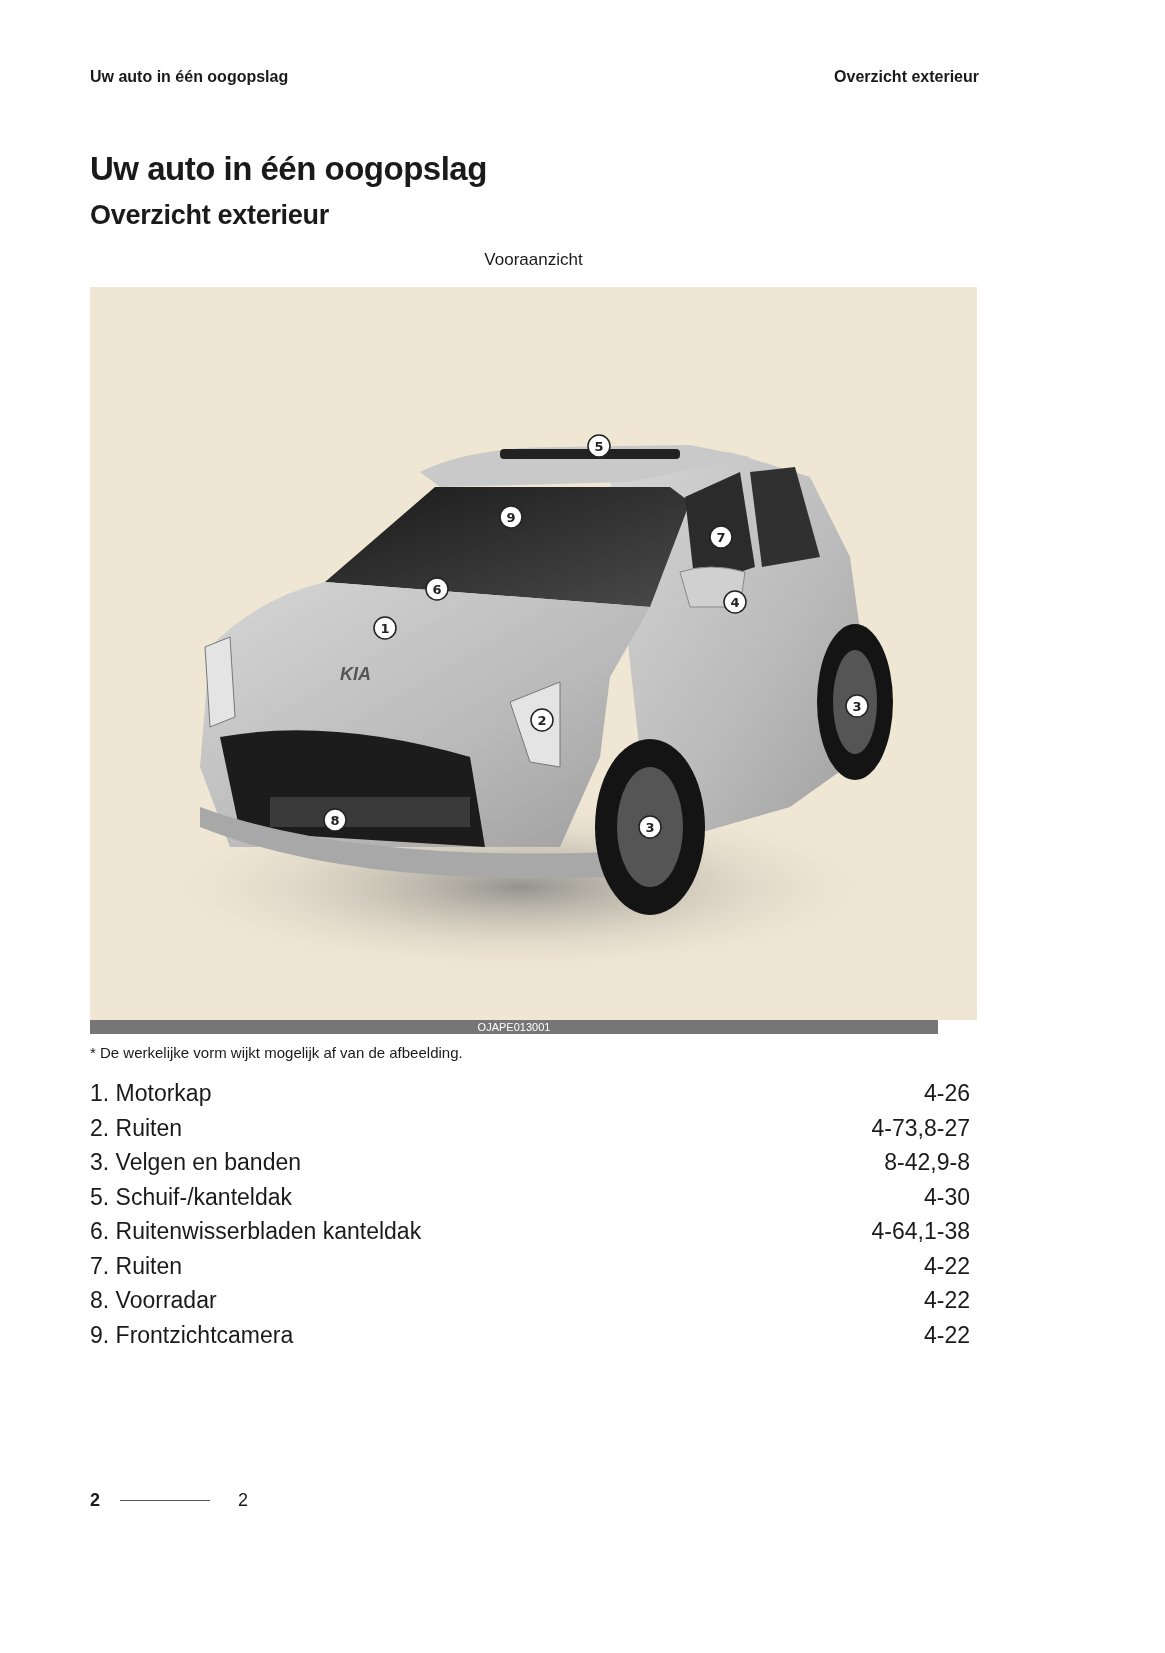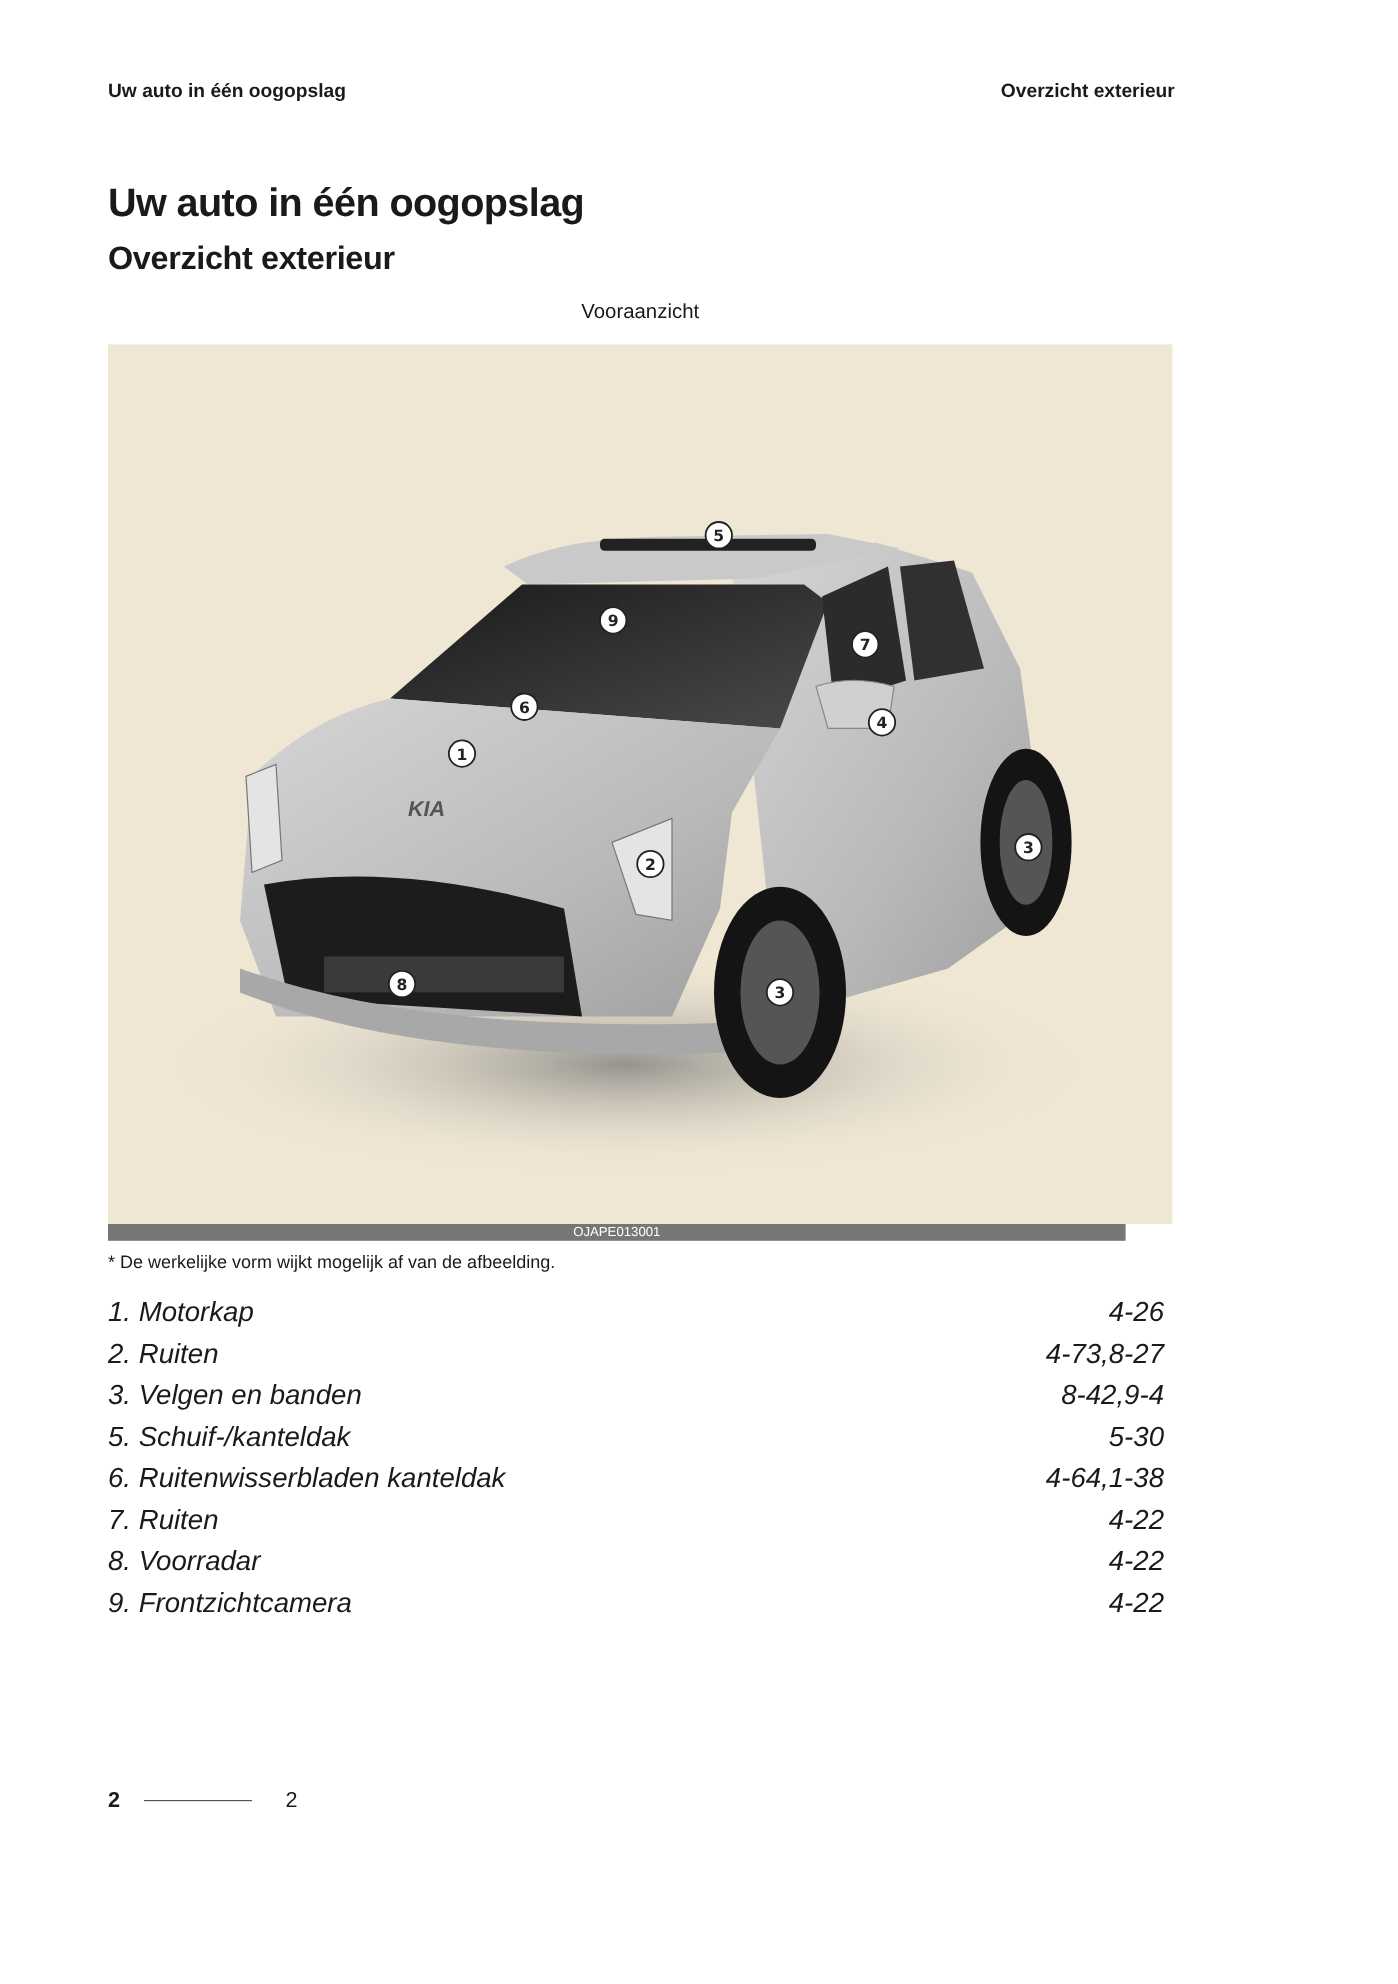"1. Motorkap" .list { font-style: italic -> none }
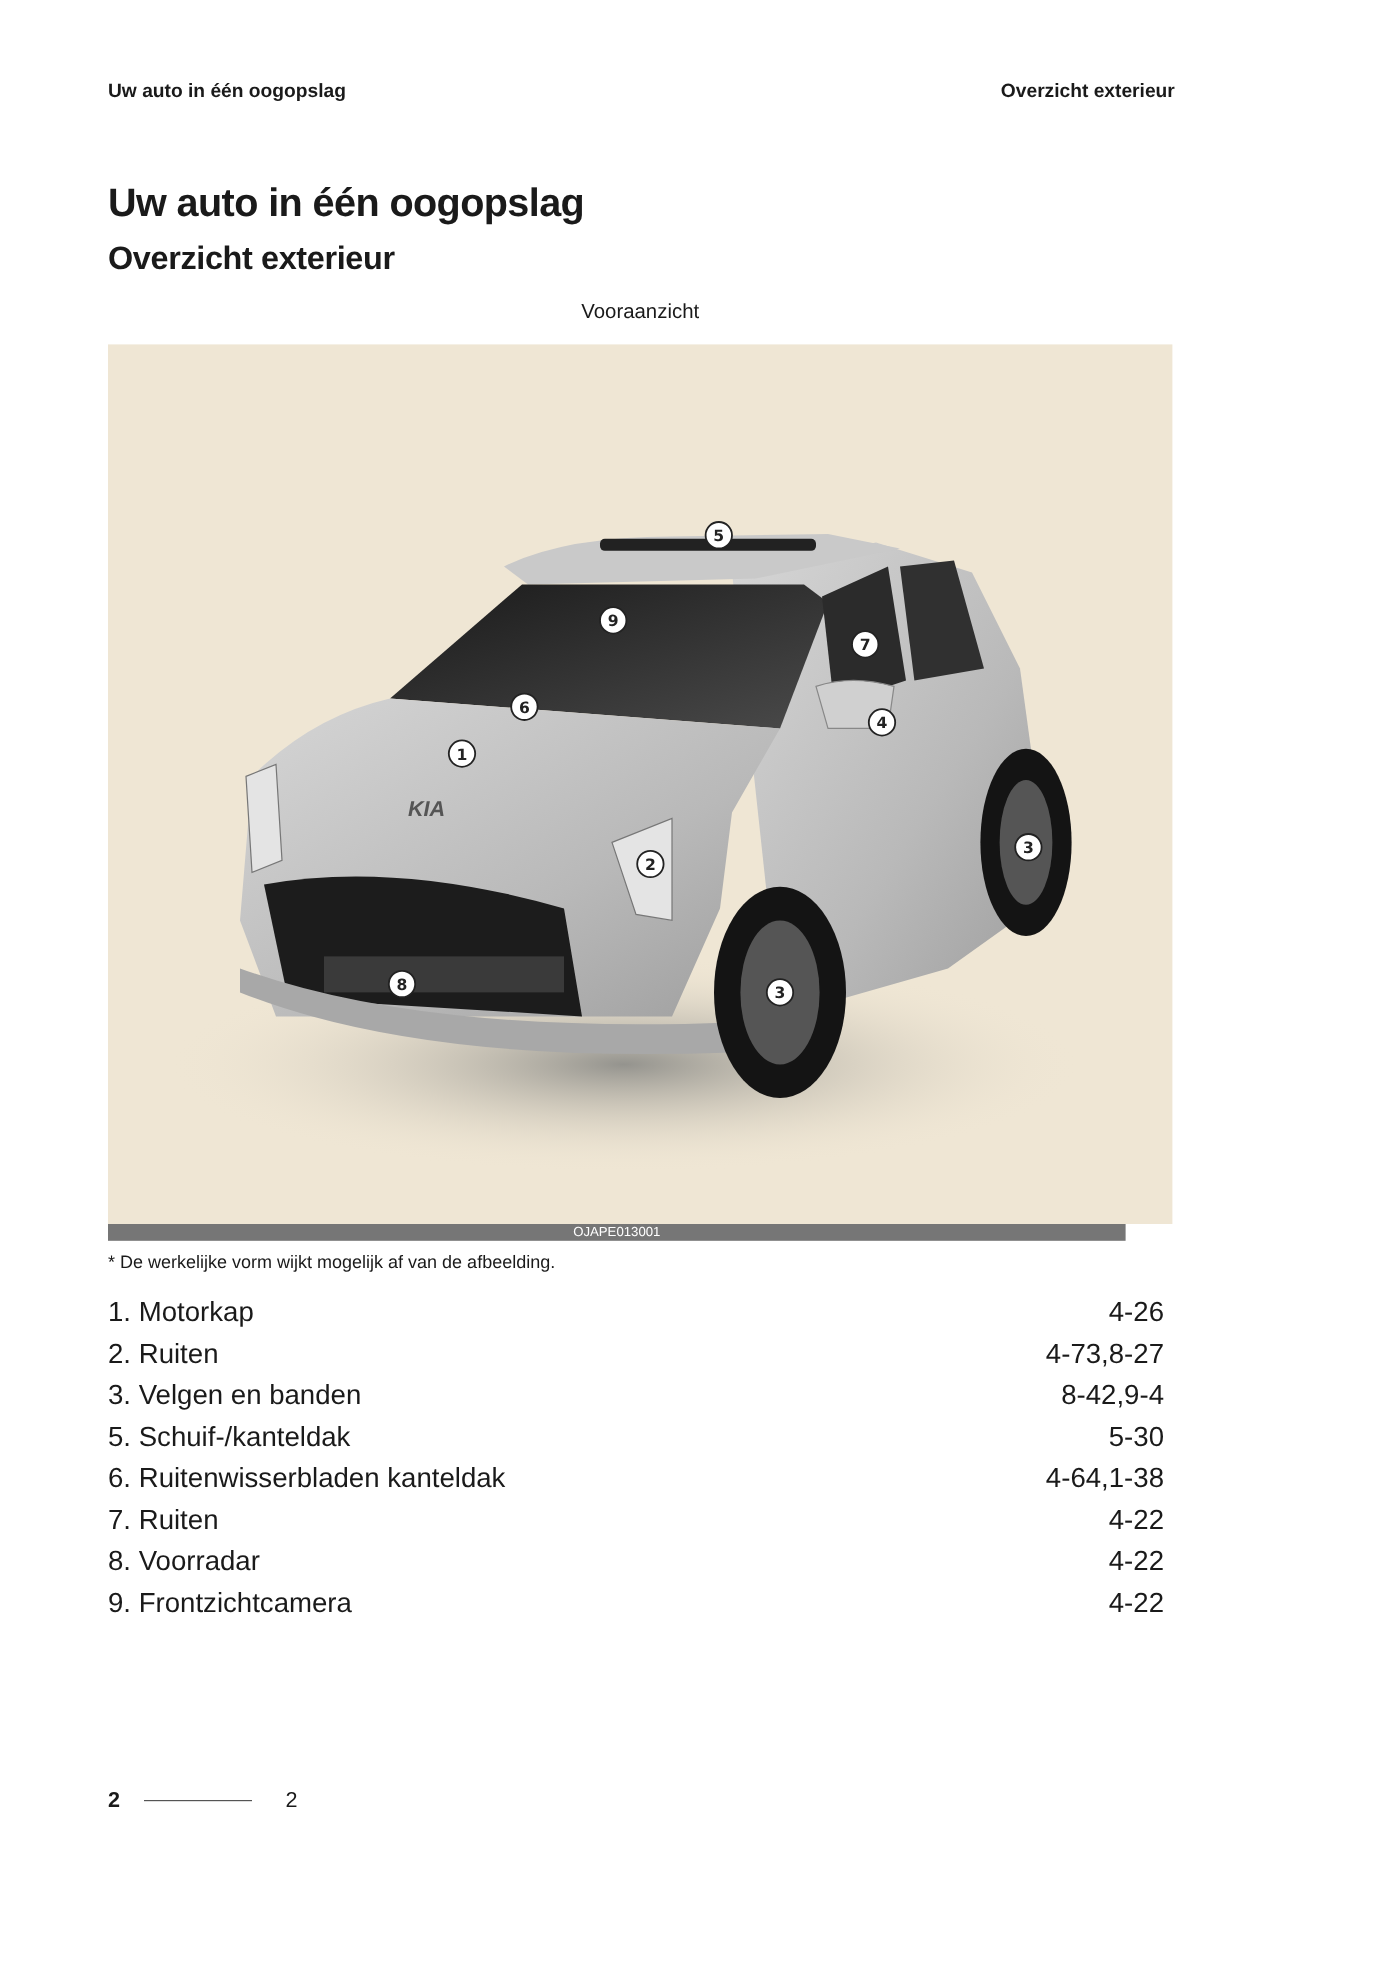"8-42,9-4" span { text: 8-42,9-4 -> 8-42,9-8 }
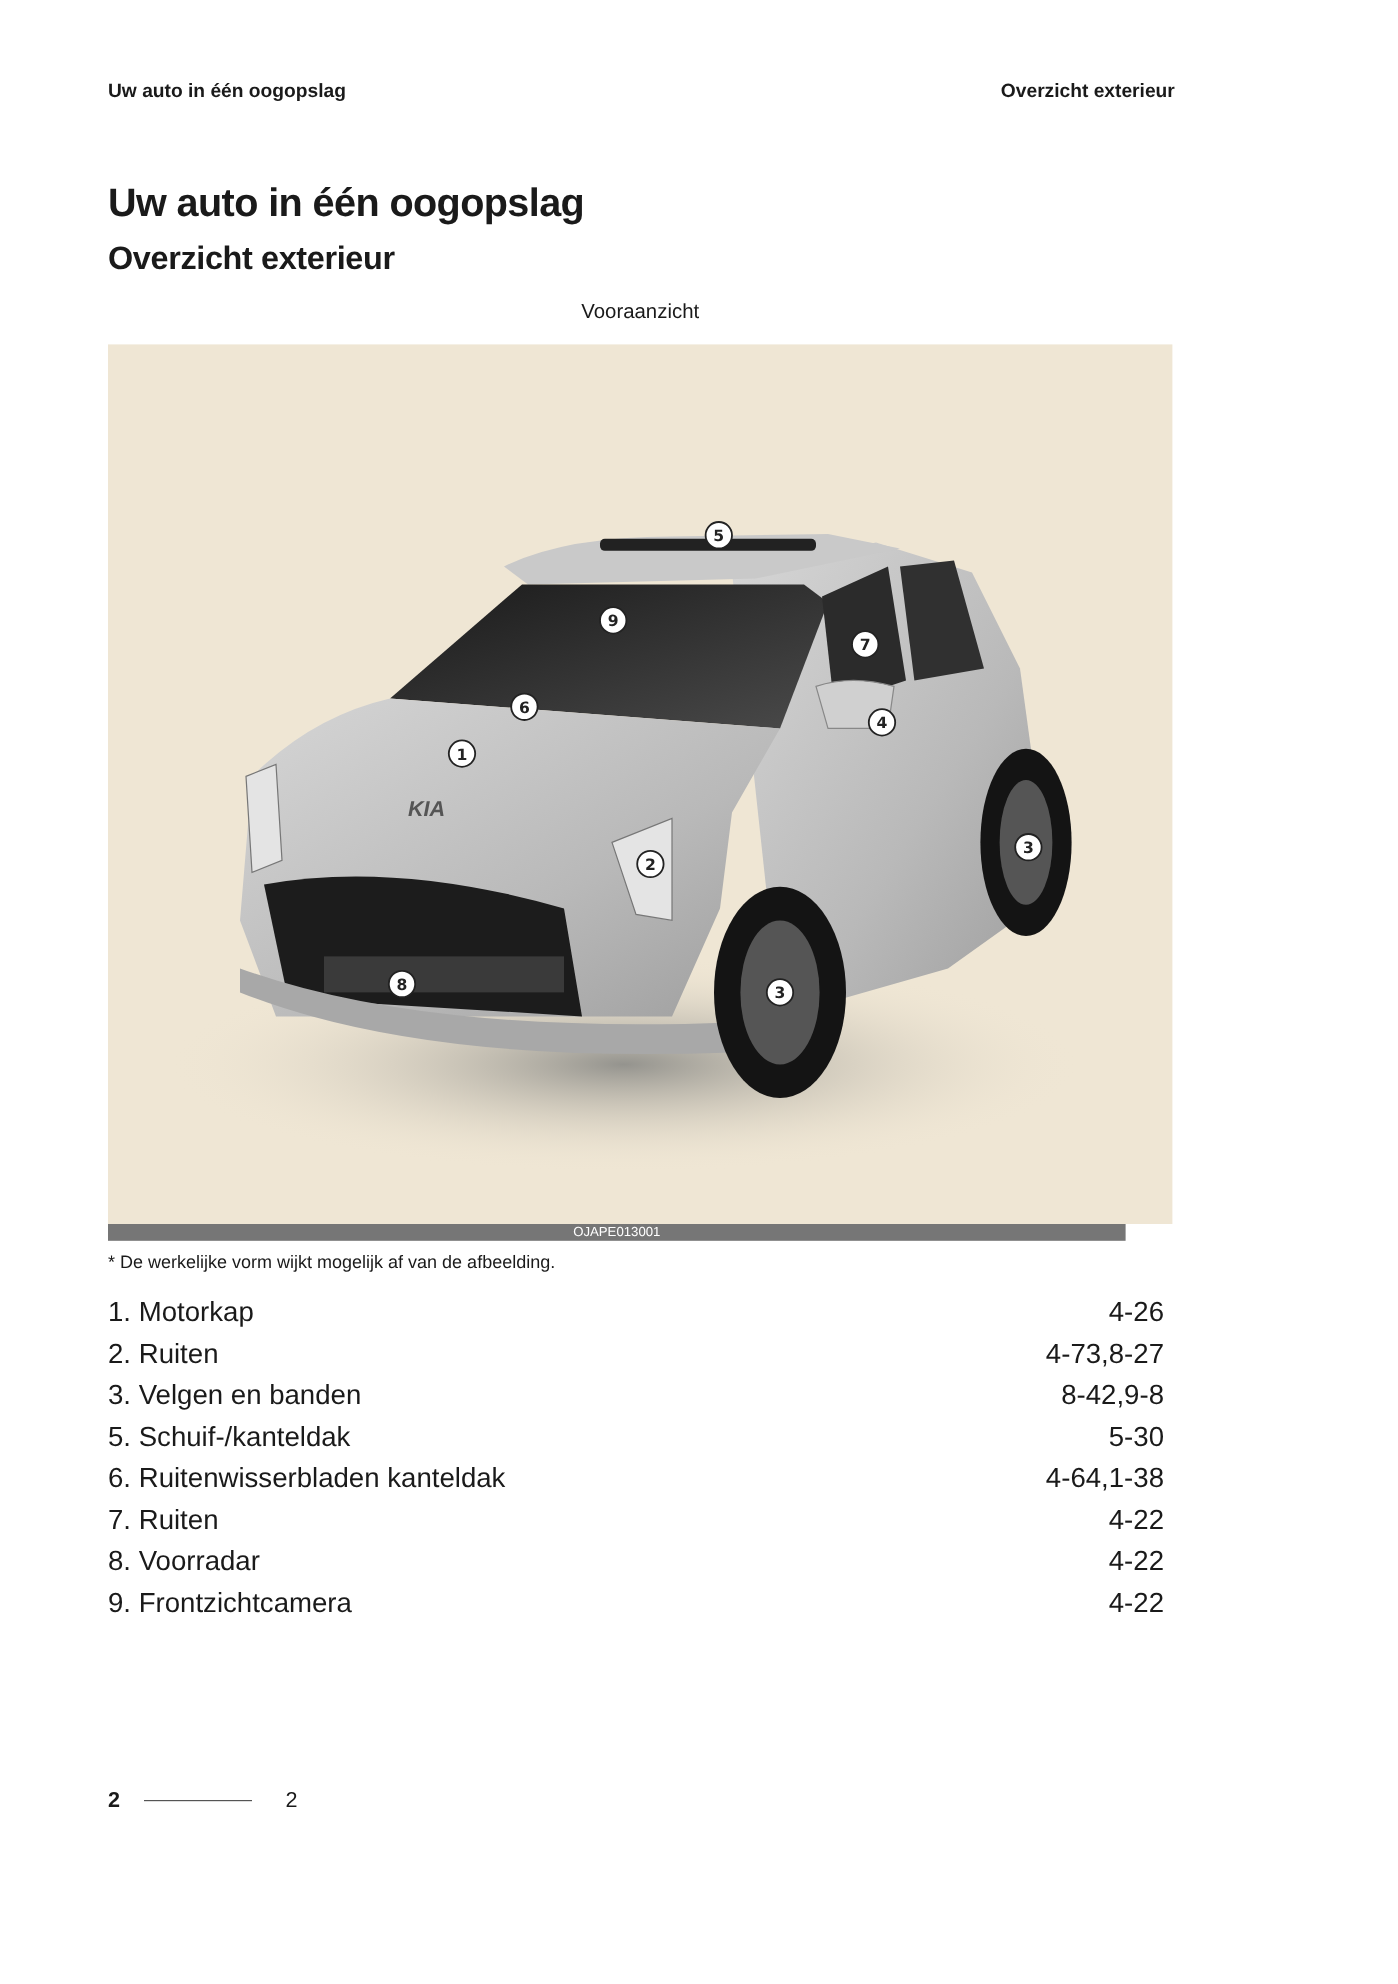"5-30" span { text: 5-30 -> 4-30 }
